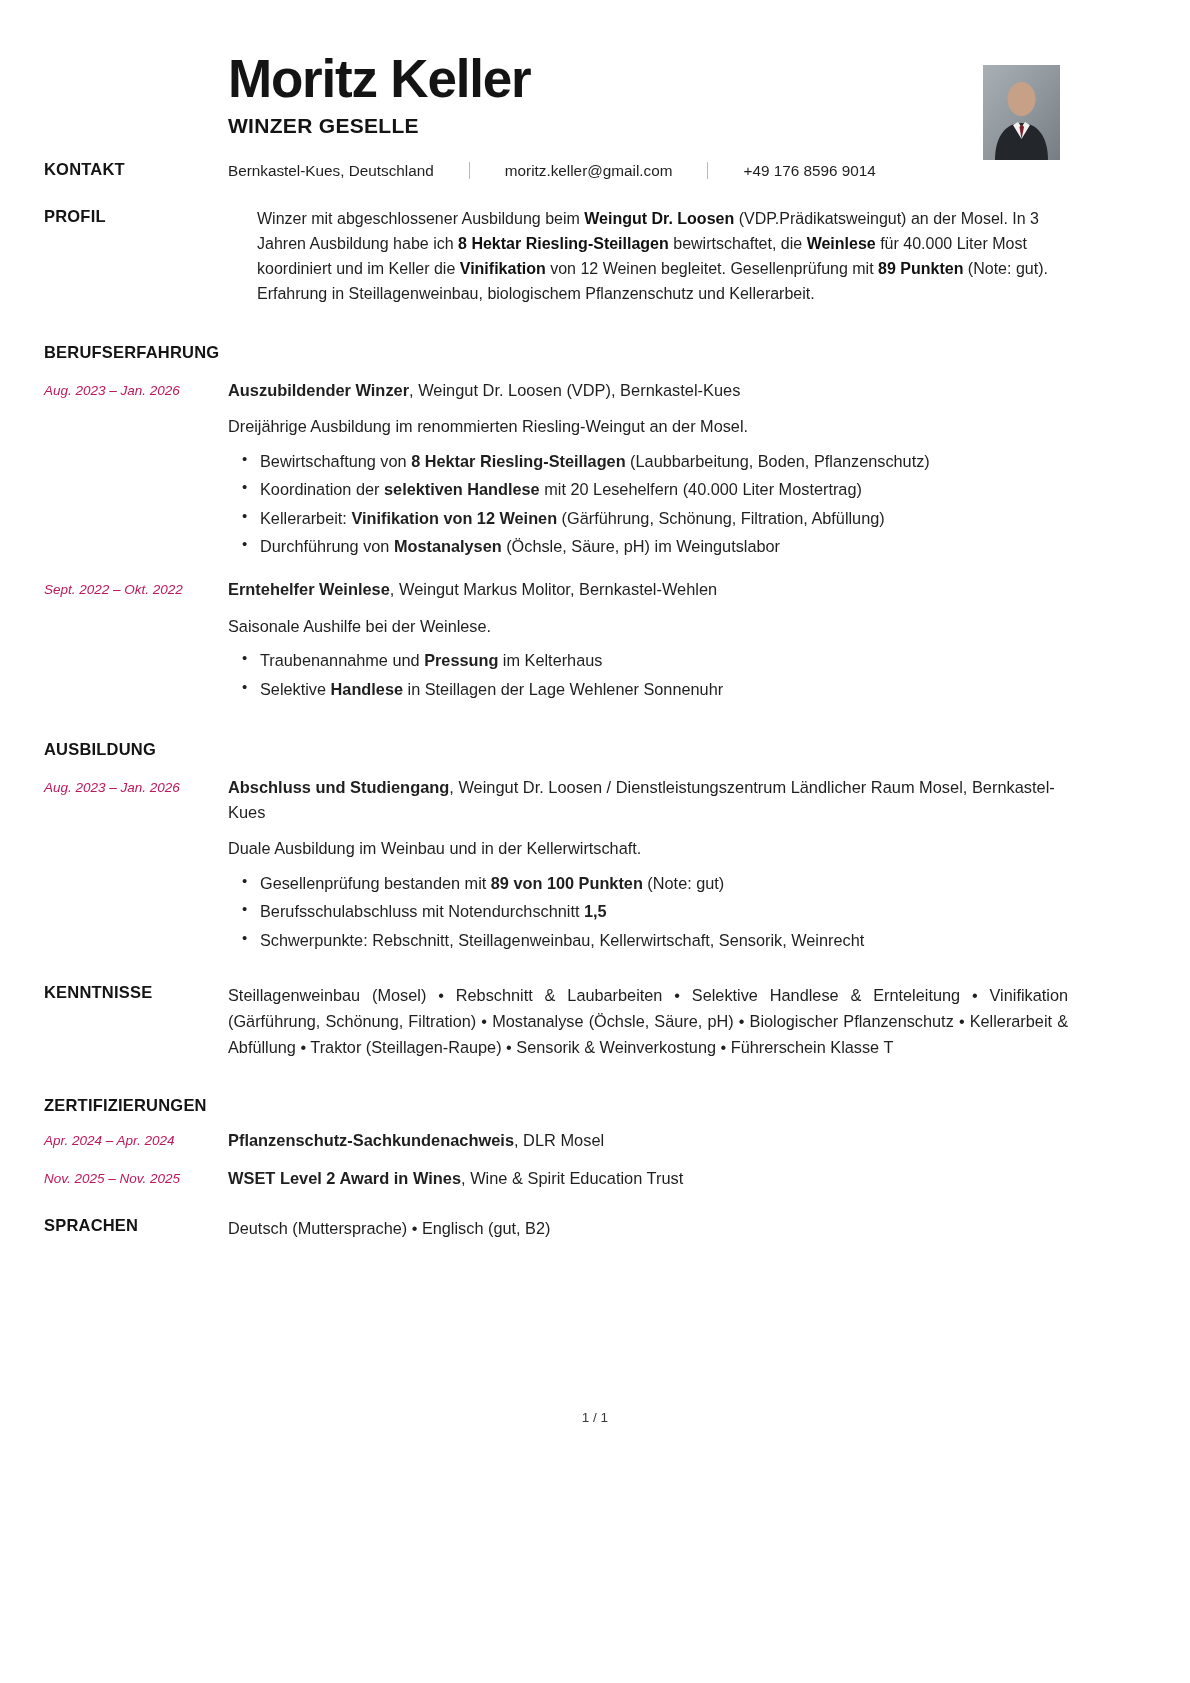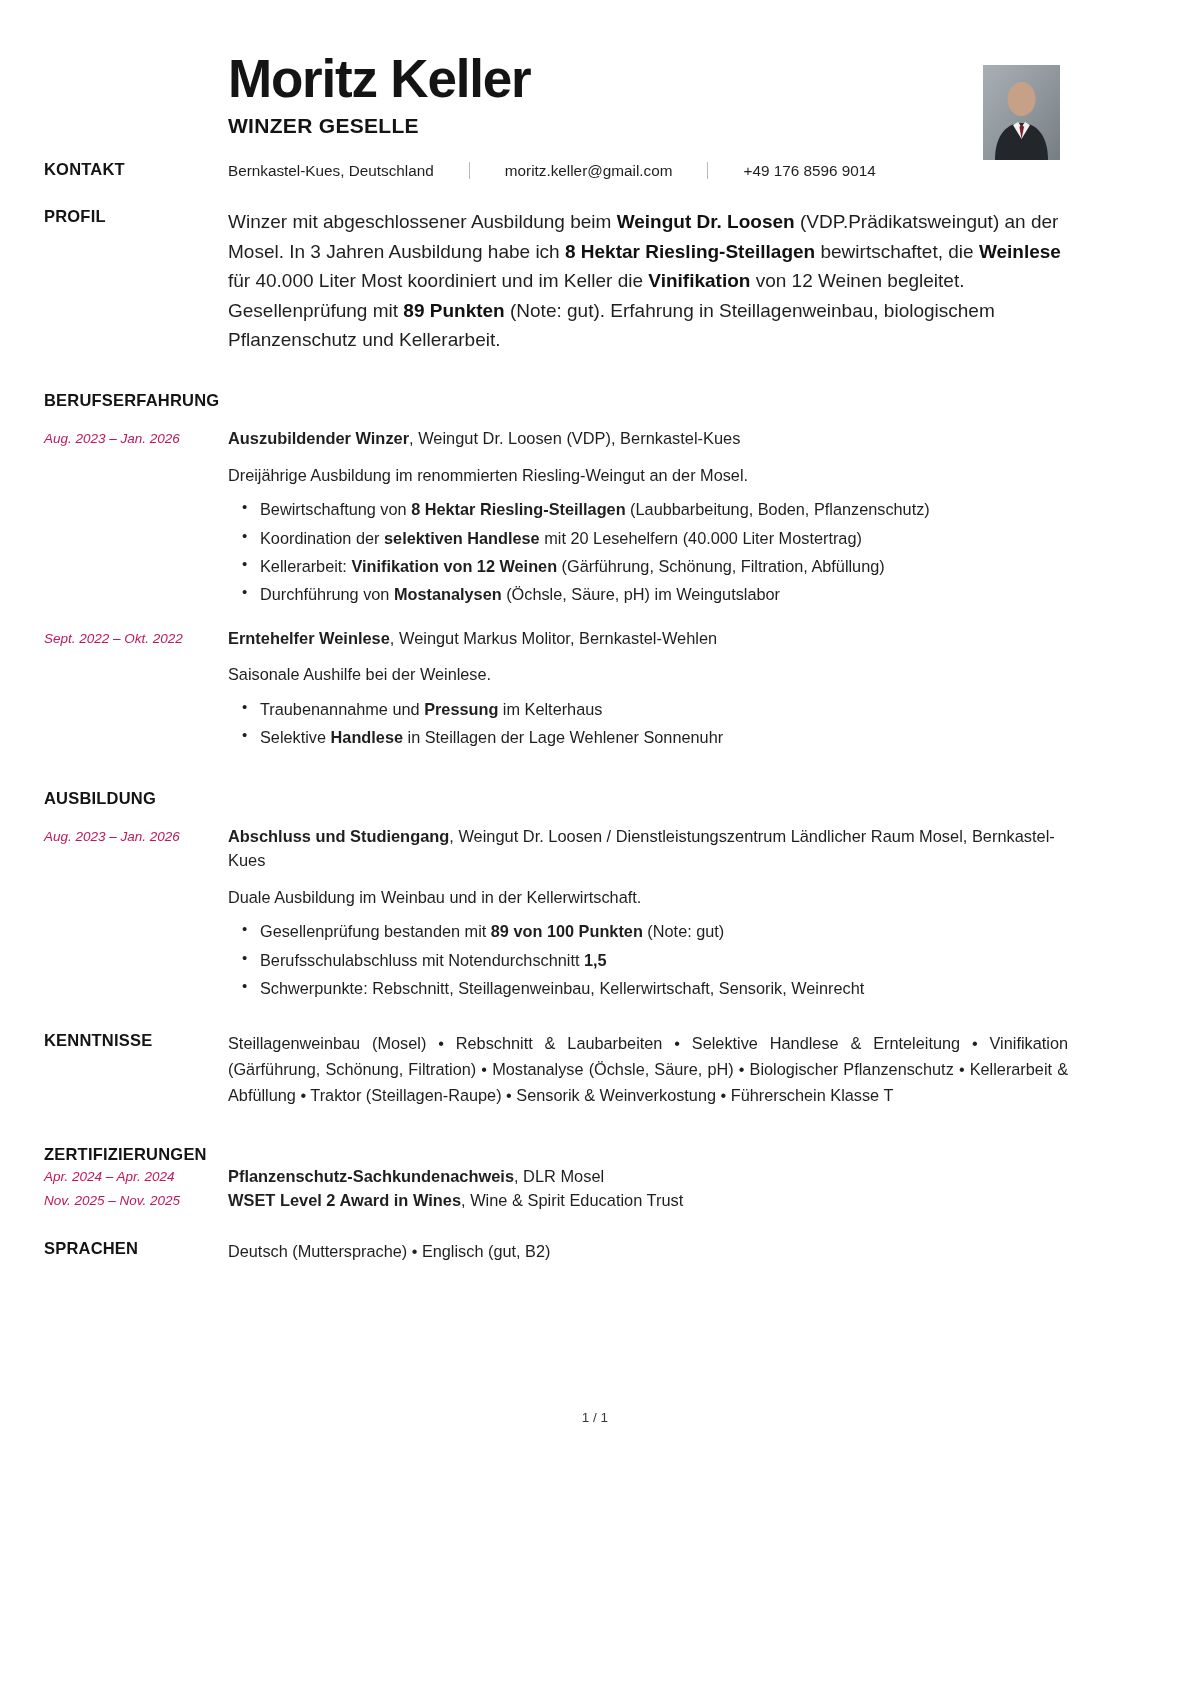"PROFIL" .profile-row { gap: none -> 29px }
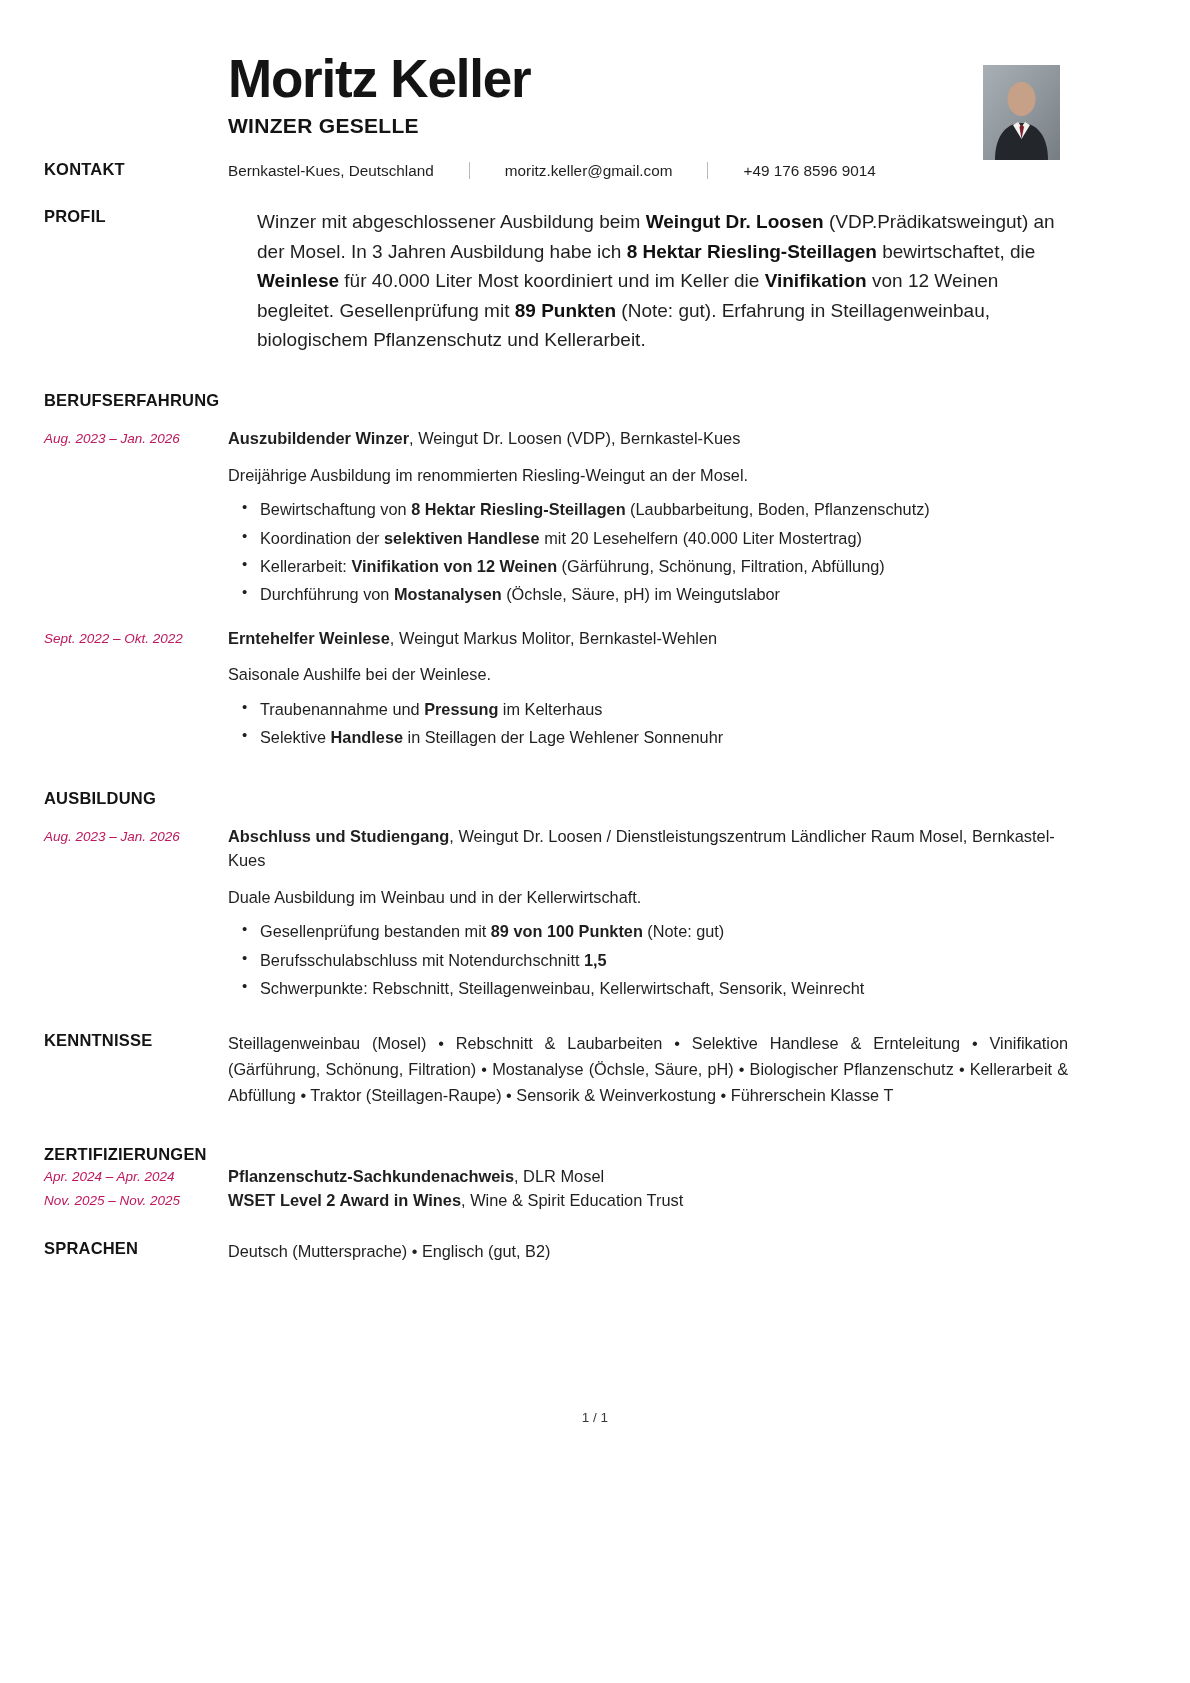"Winzer mit abgeschlossener Ausbildung" .profile-text { font-size: 19px -> 16px }
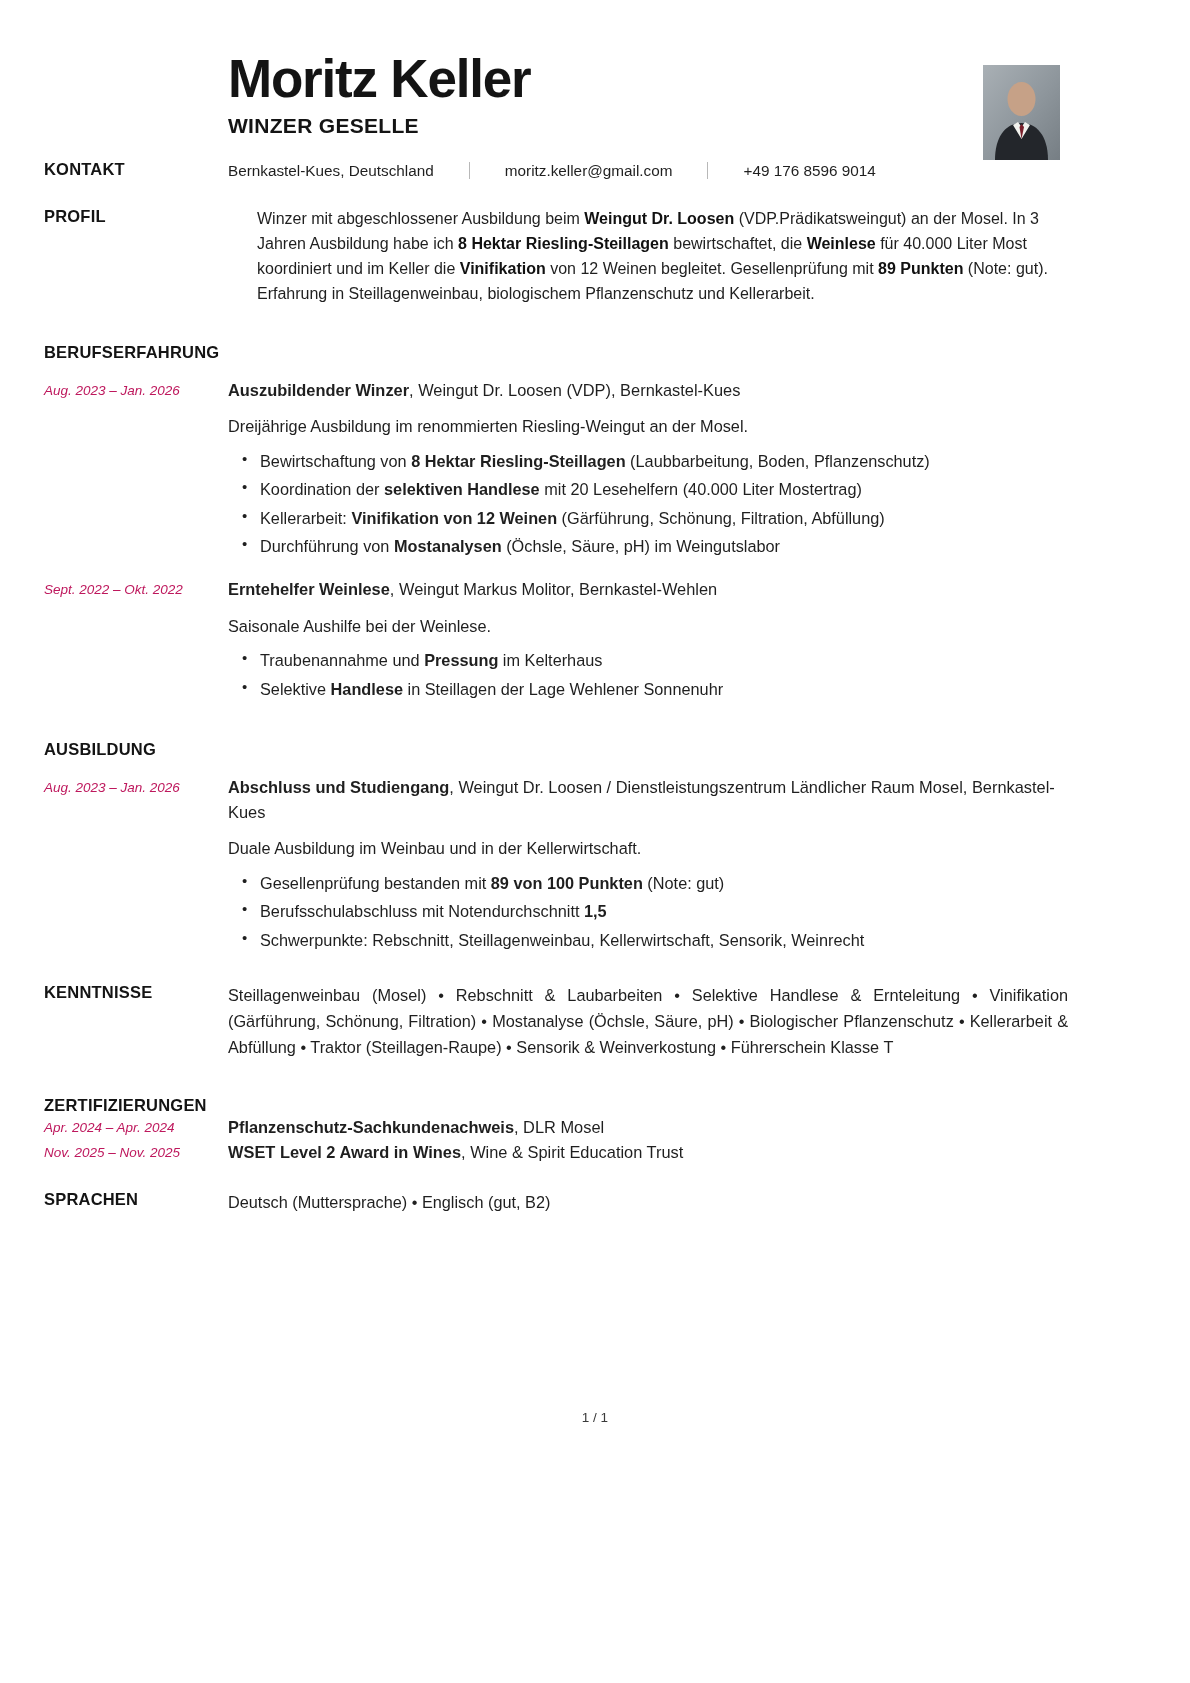"Apr. 2024 – Apr. 2024" .cert-row { margin-top: none -> 13px }
